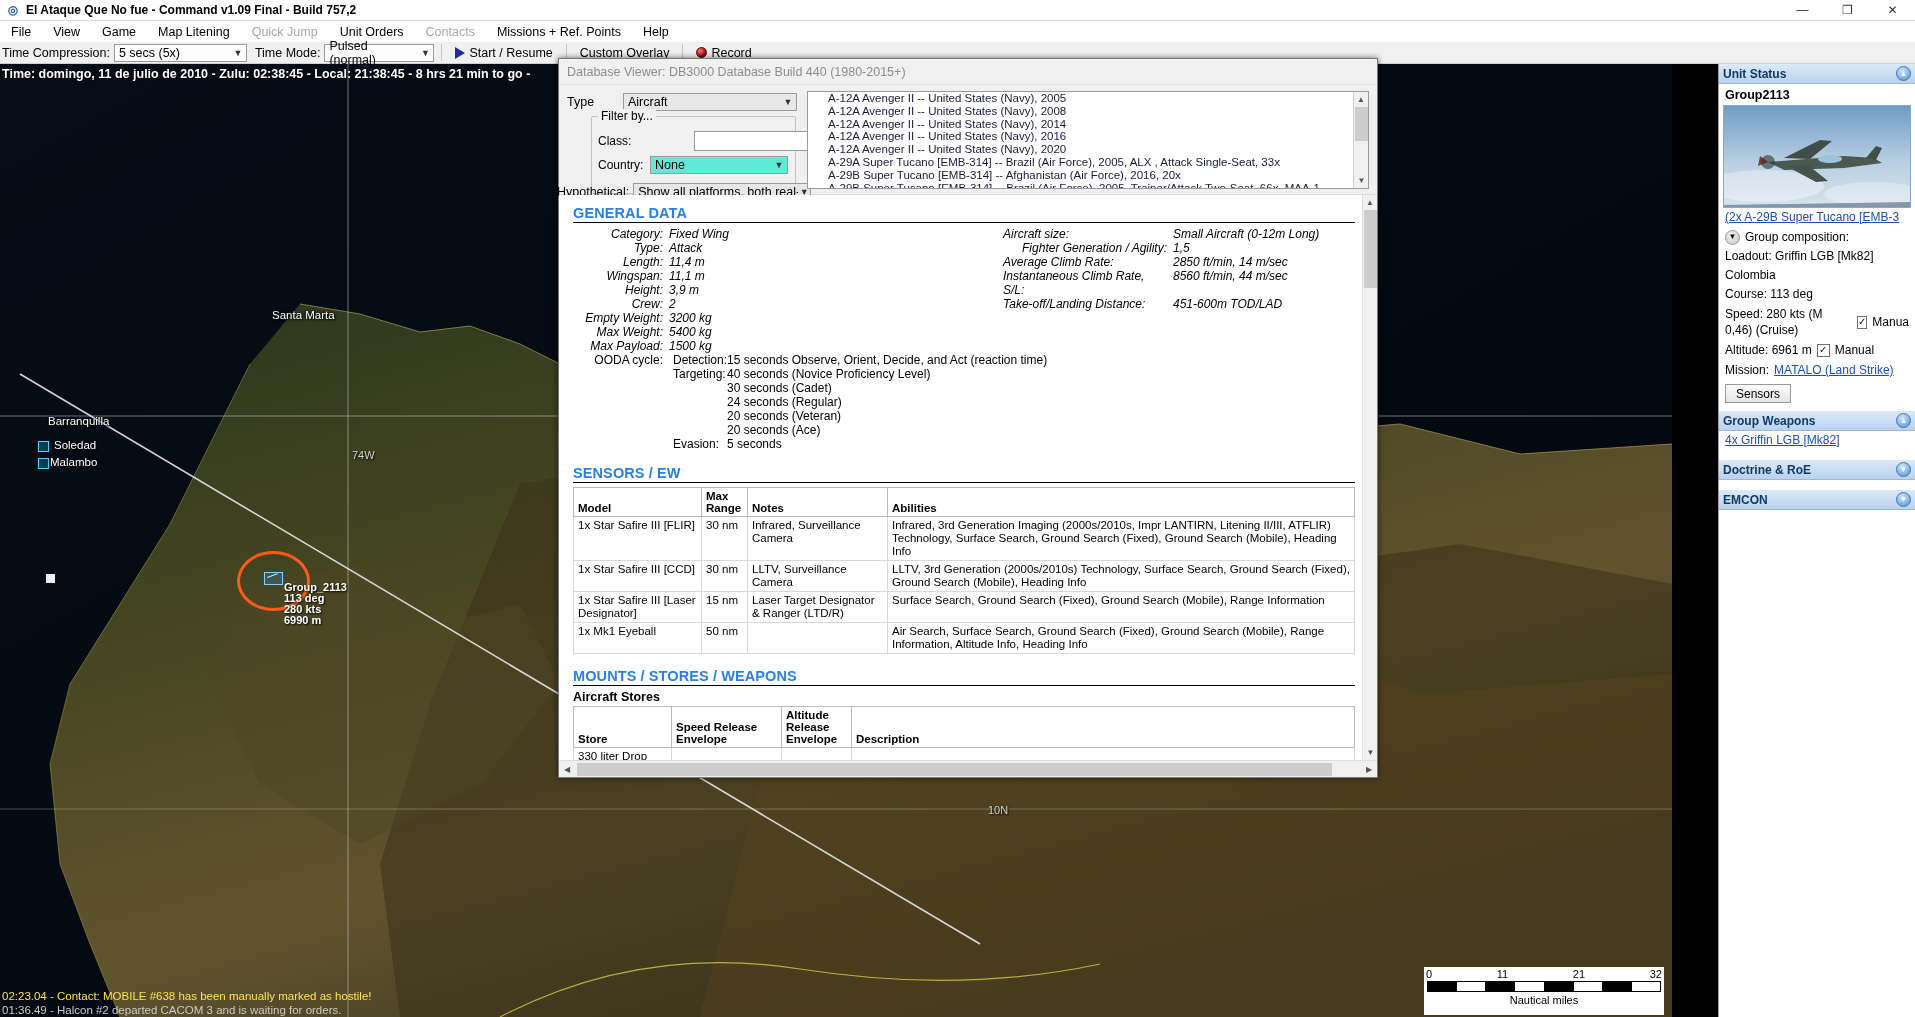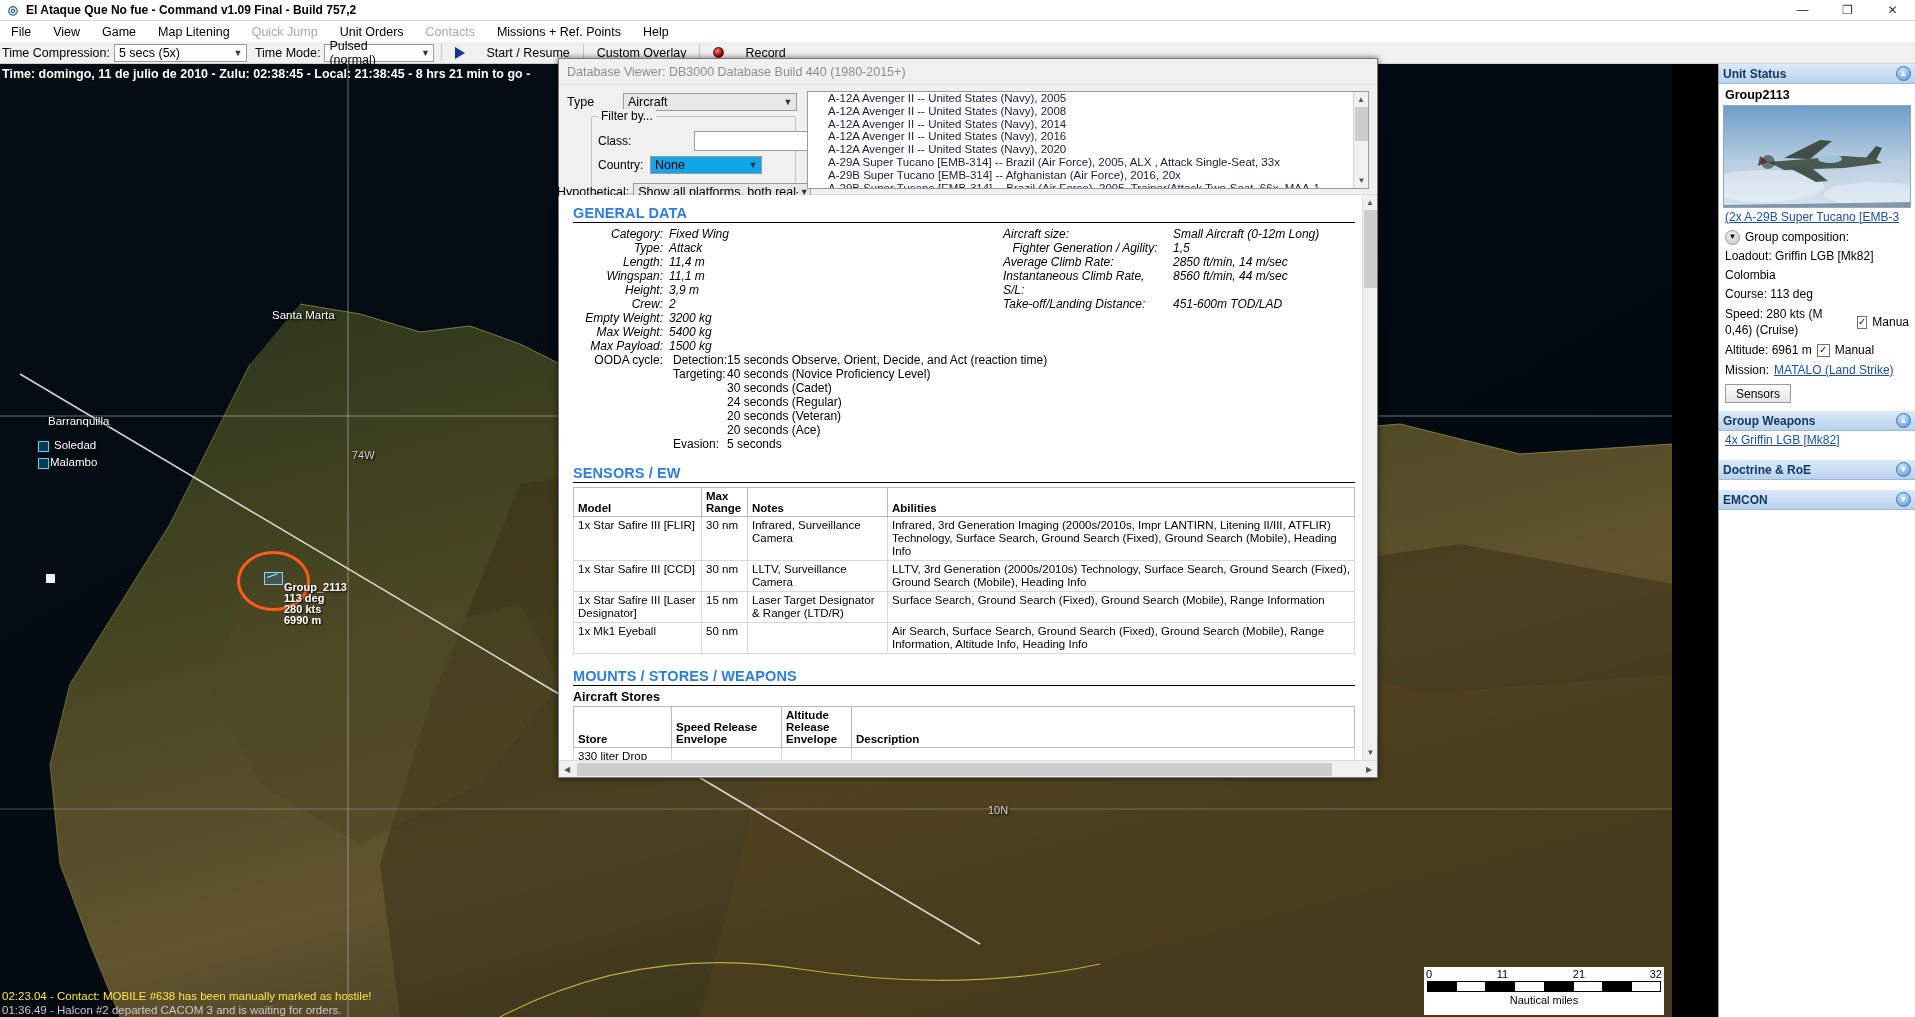"Start / Resume" #toolbar .tb-item { gap: 21px -> 4px }
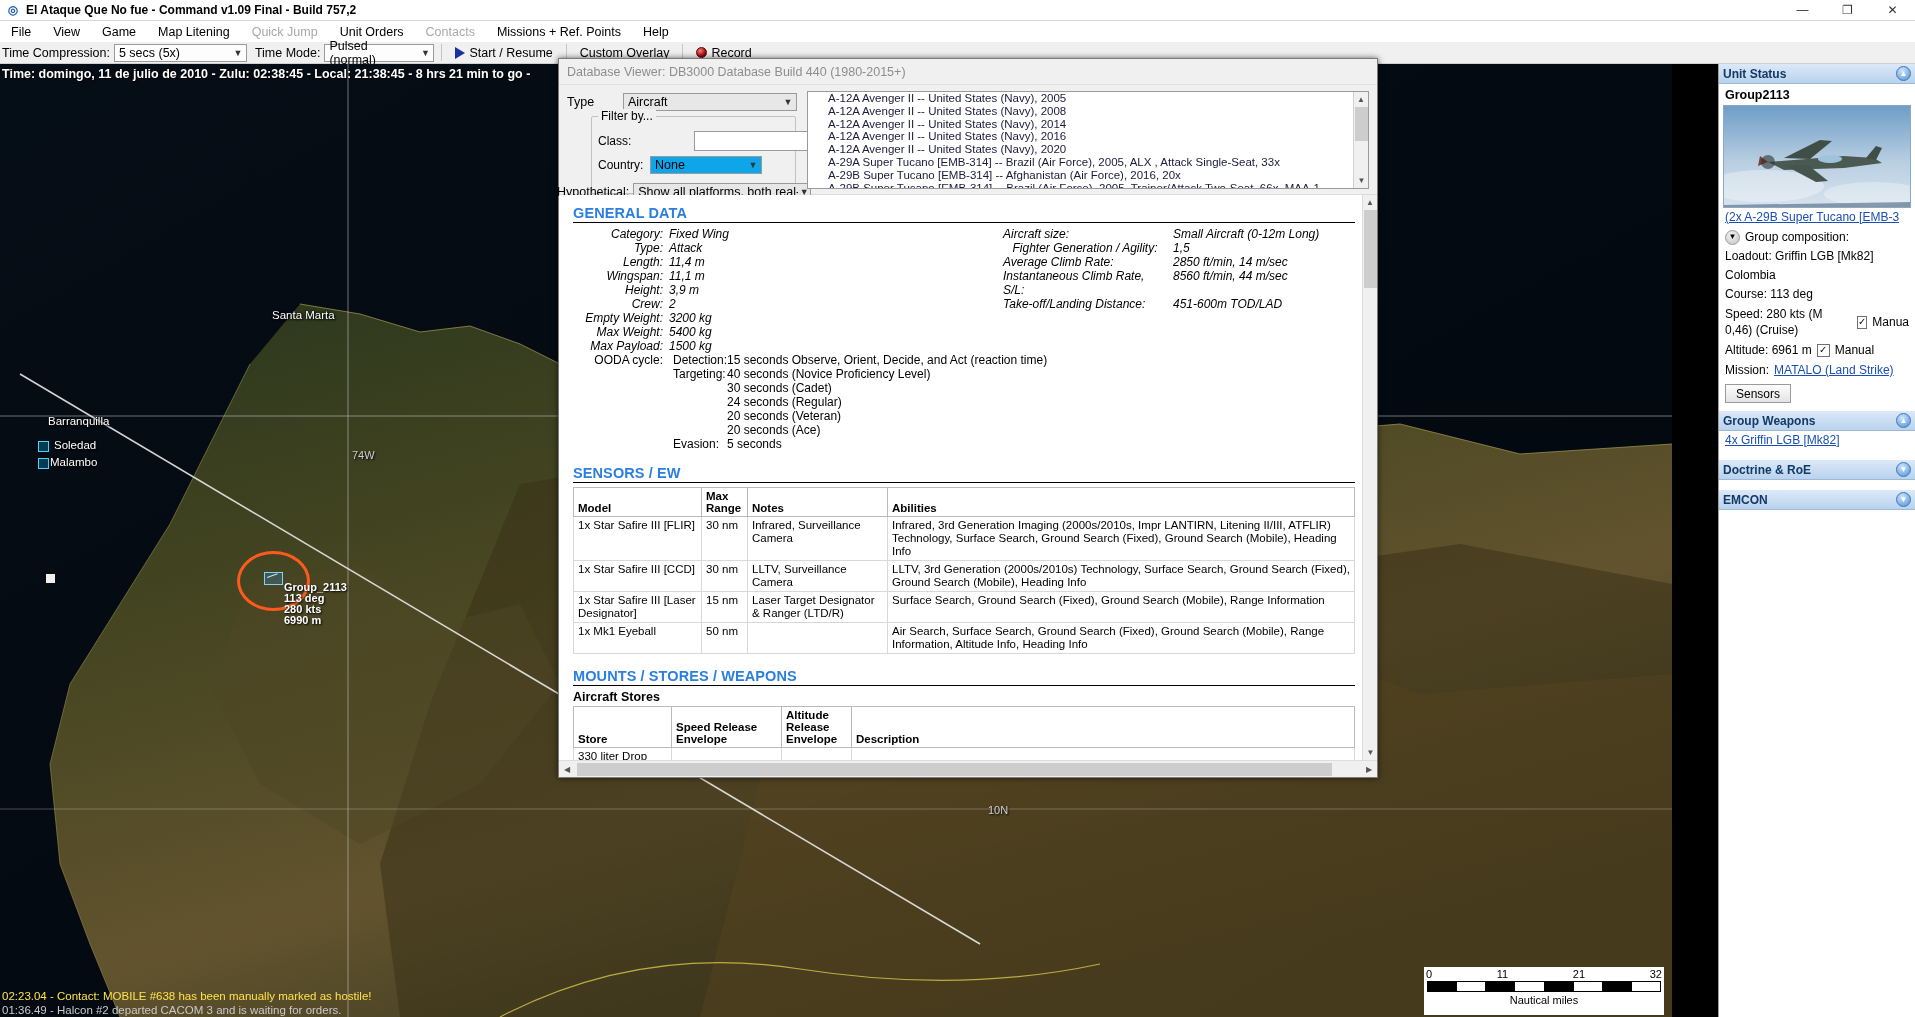"None" div.wcombo { background: #0ea5e9 -> #5eead4; width: 112px -> 138px }
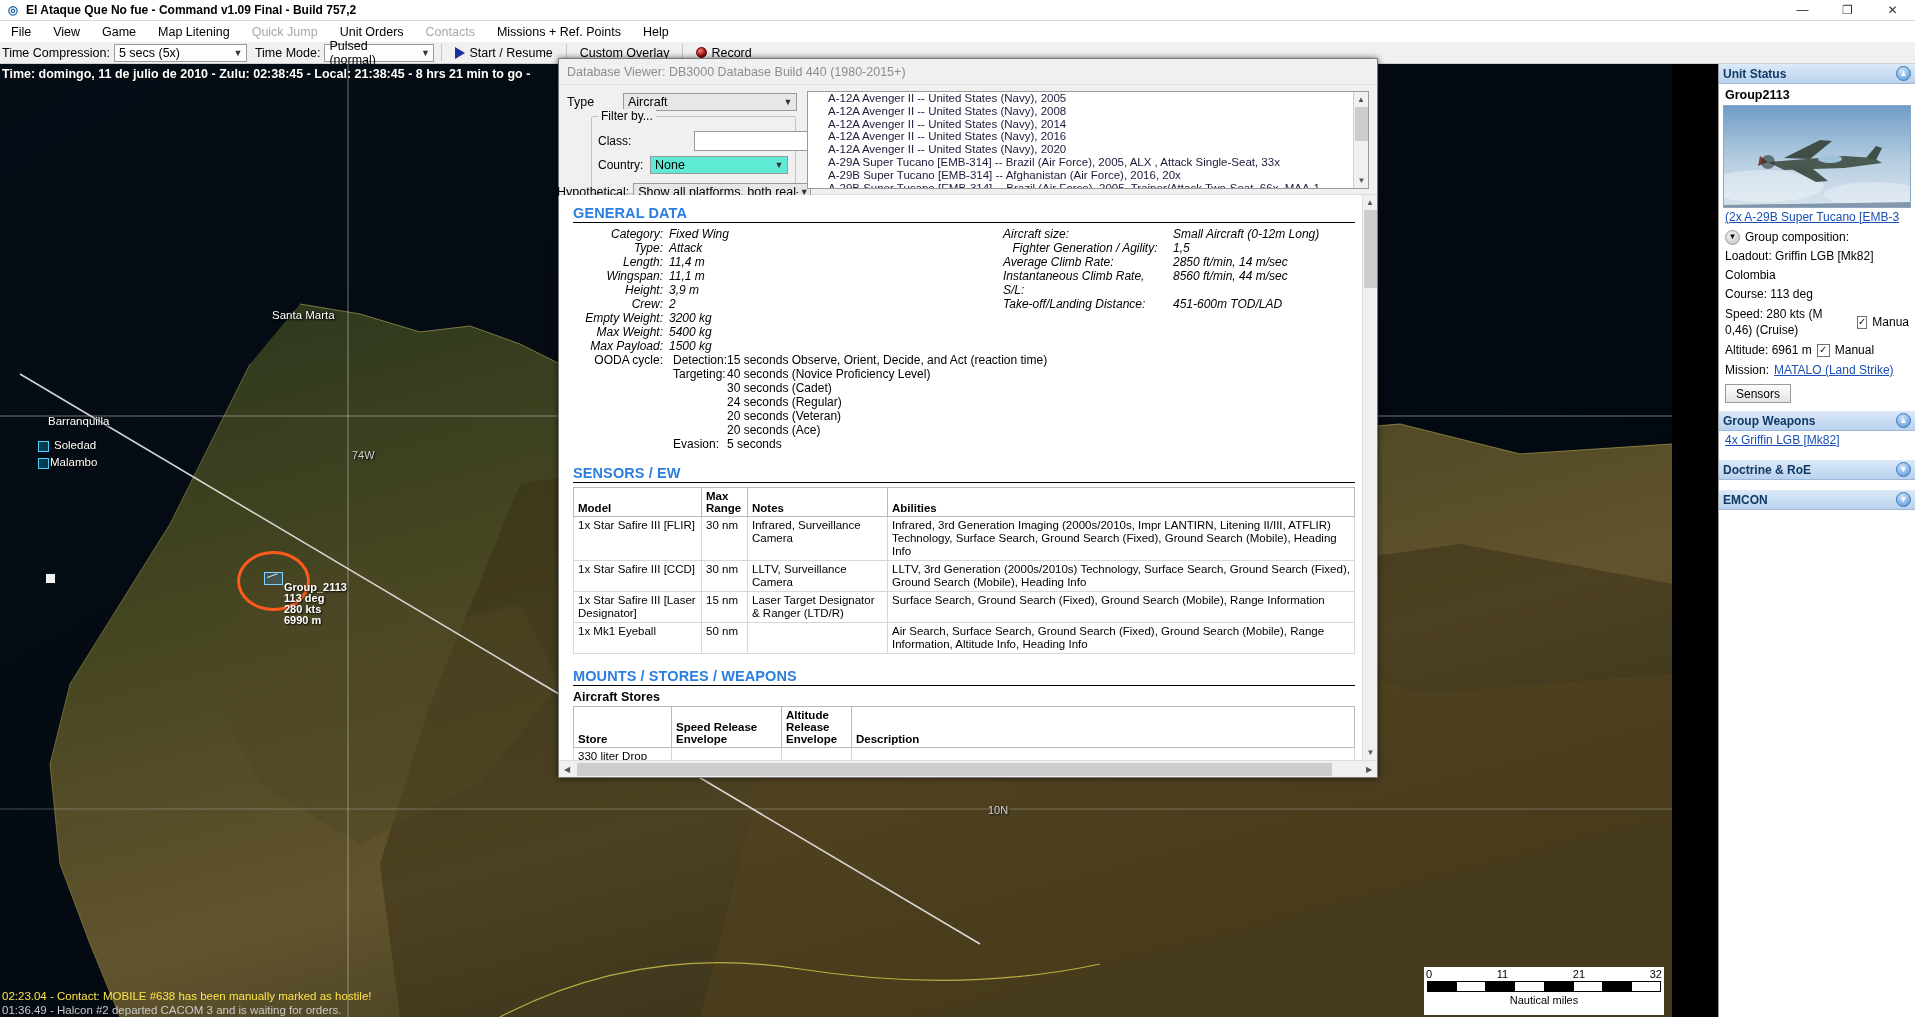"Fighter Generation / Agility:" span.gd-k { text-align: center -> right }
